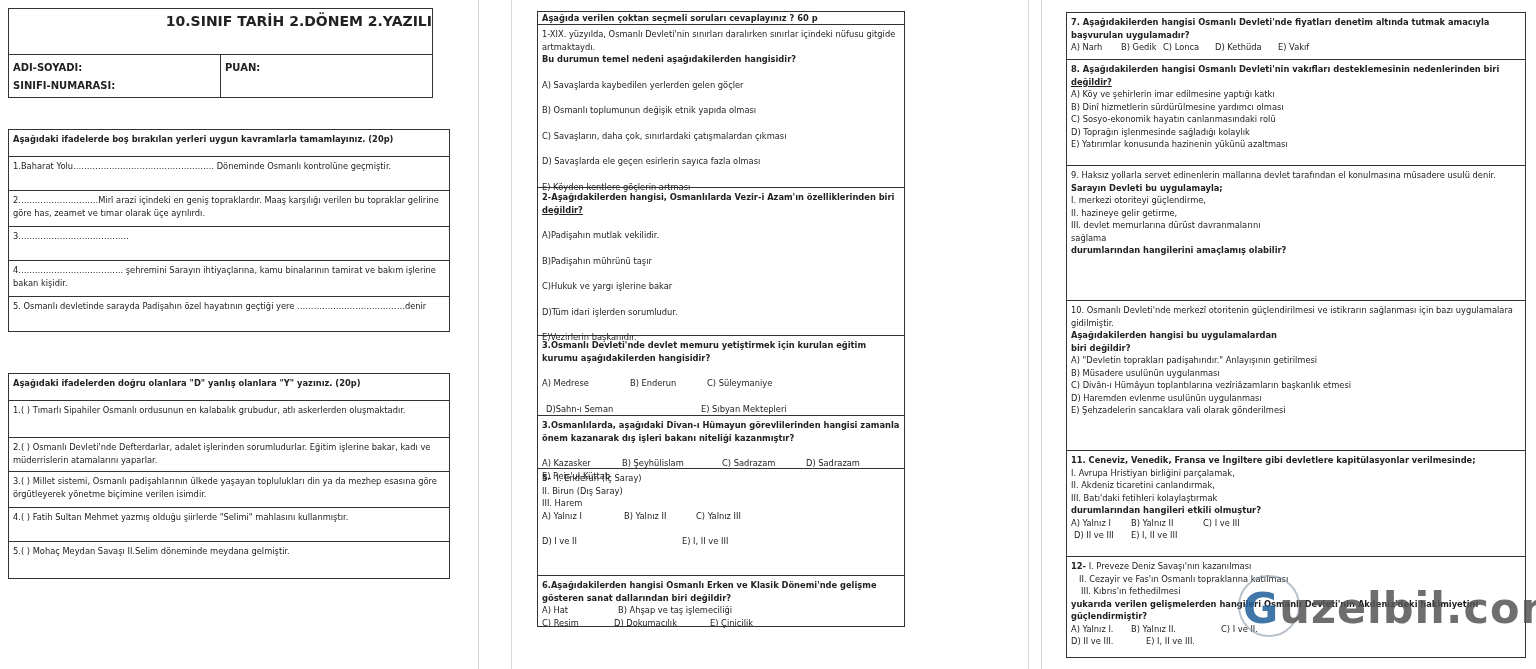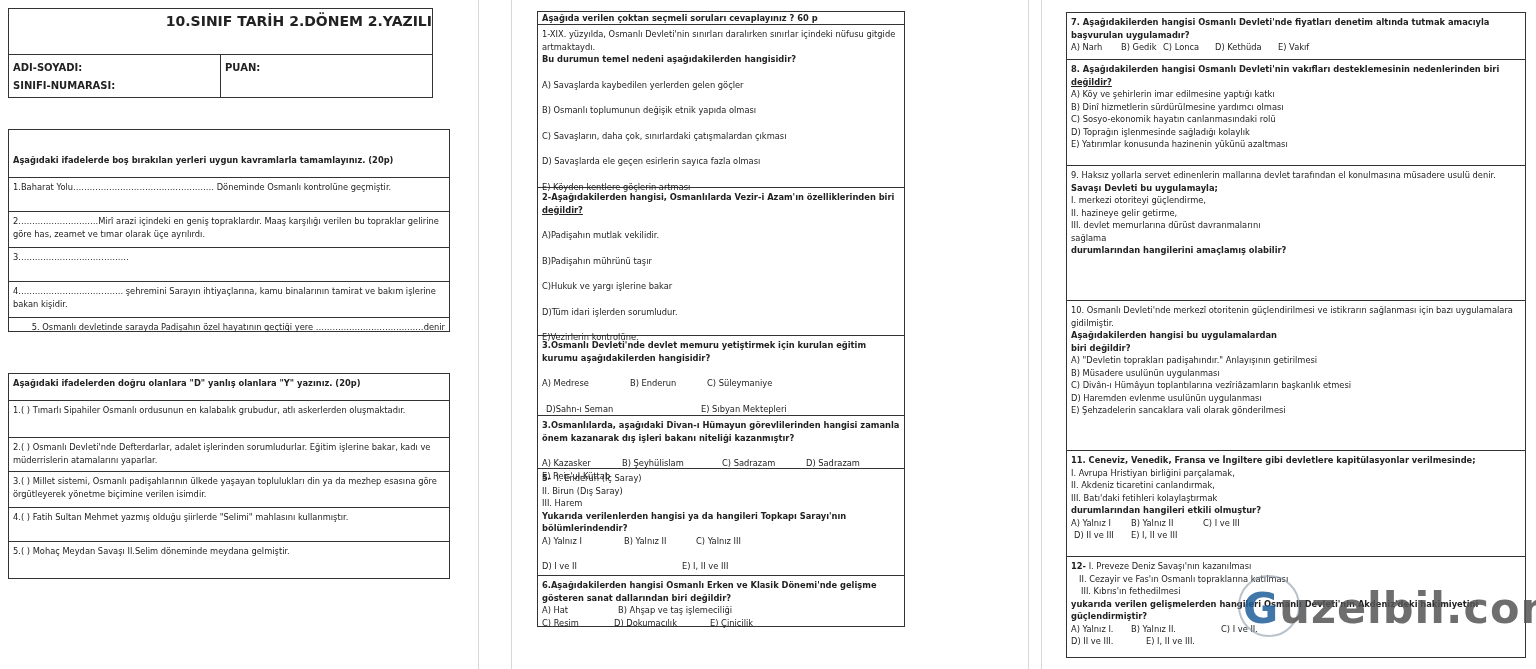"Aşağıdaki ifadelerde boş bırakılan" div.row { margin-top: 21px -> none }
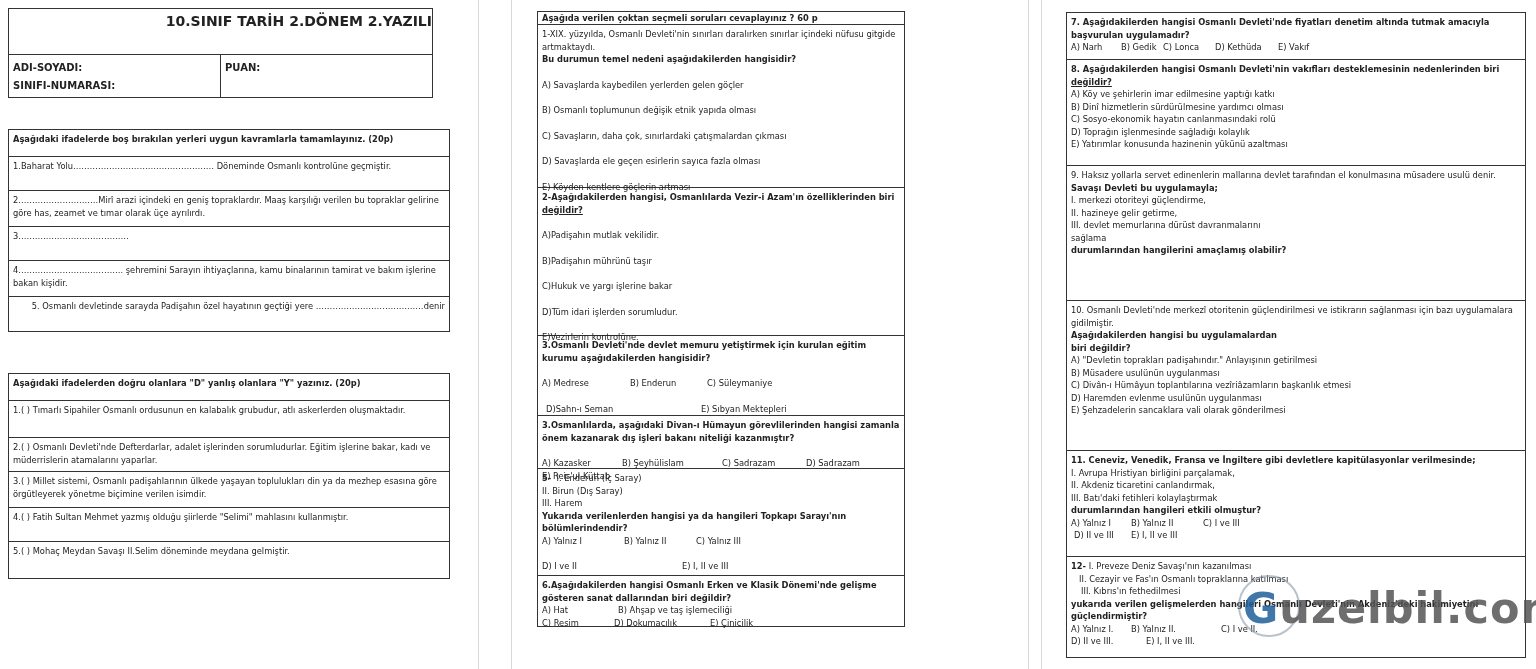"Savaşı Devleti bu uygulamayla;" div.b { text: Savaşı -> Sarayın }
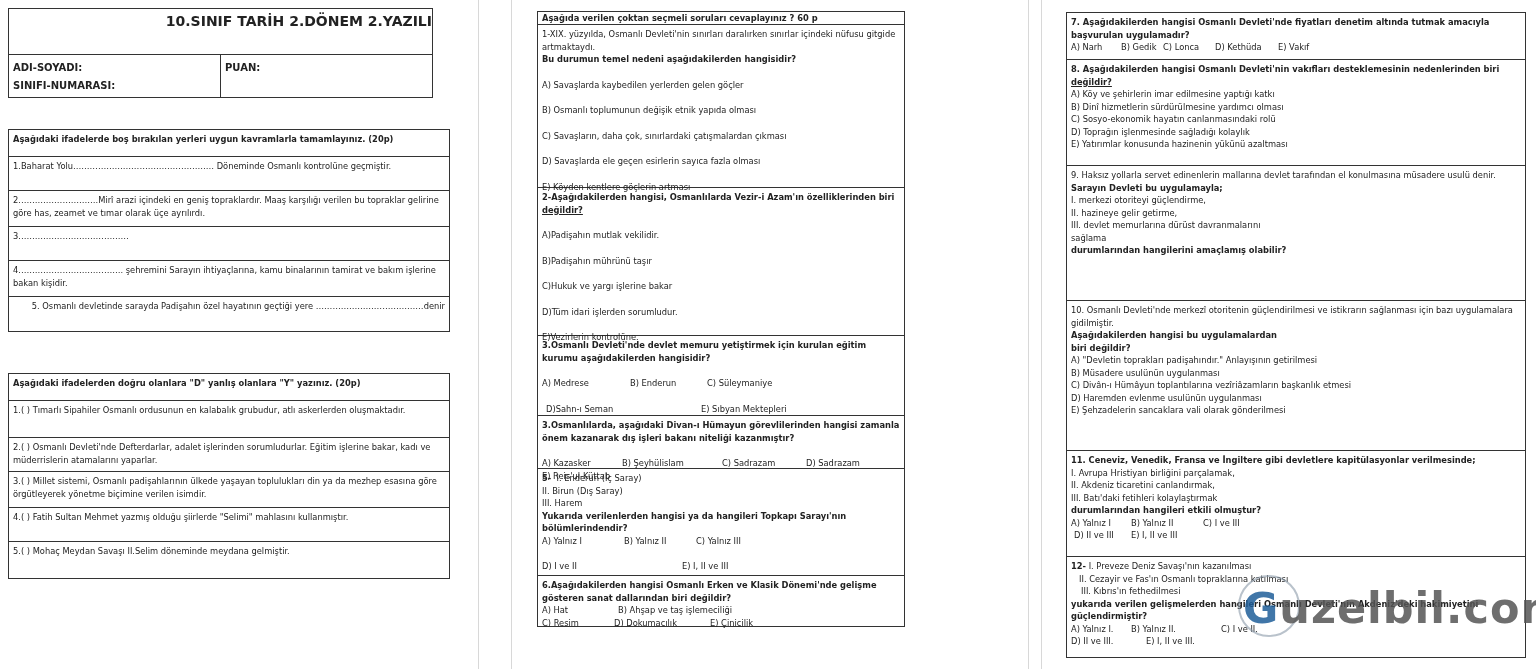"5. Osmanlı devletinde sarayda Padişahın" div.row { text-align: right -> none }
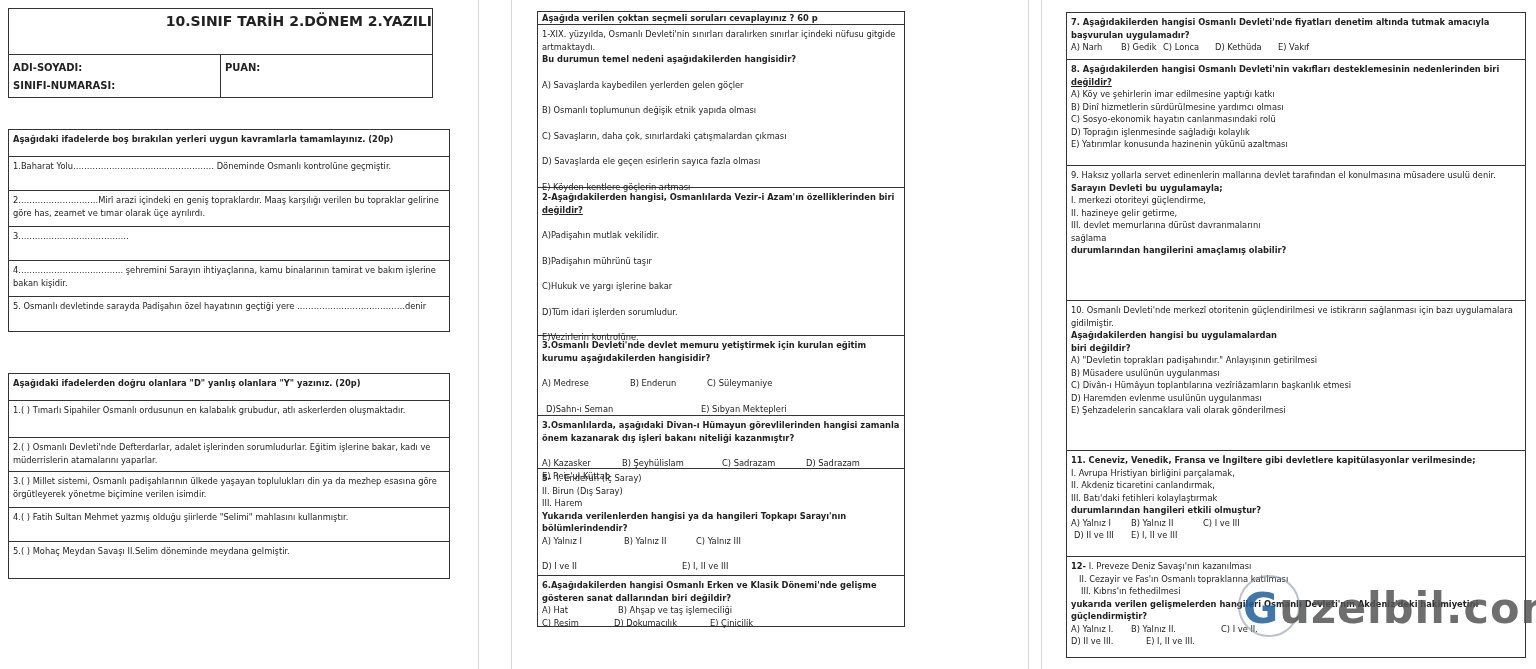"E)Vezirlerin kontrolüne." div.opt { text: kontrolüne -> başkanıdır }
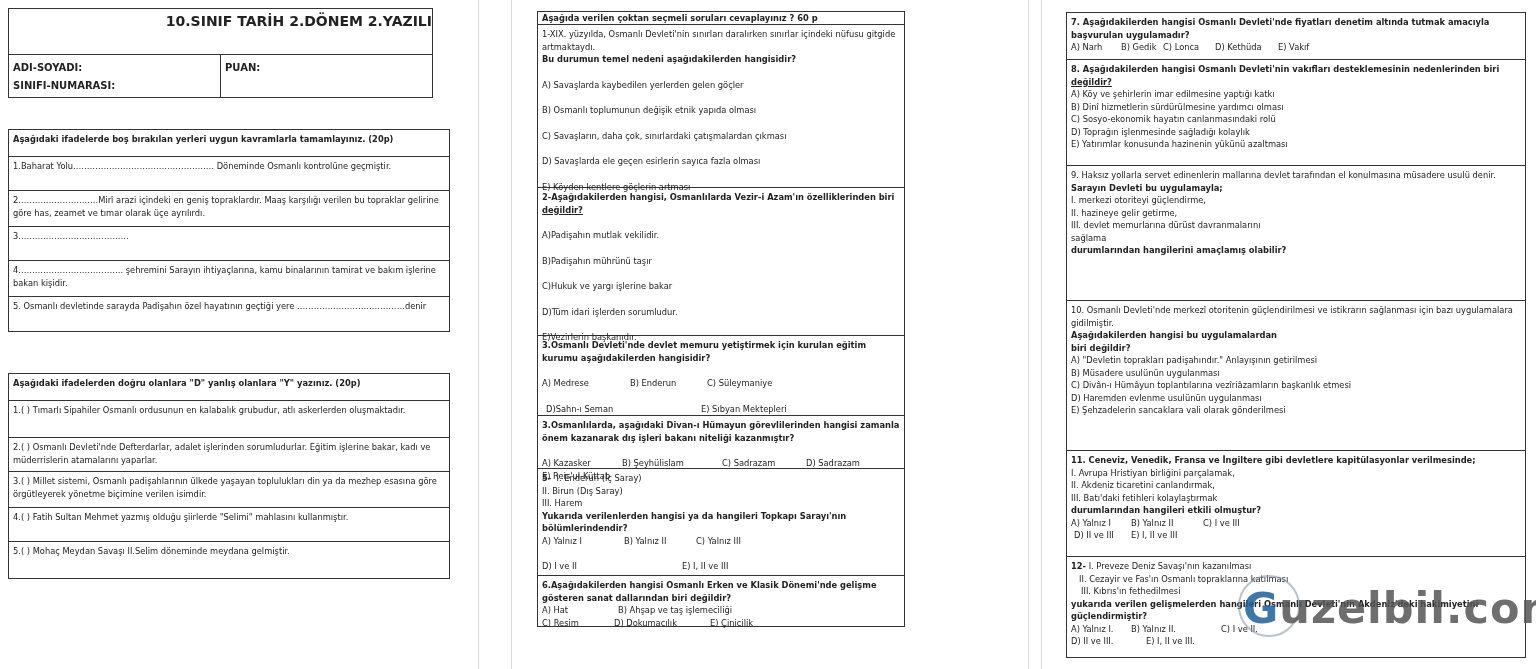"Yukarıda verilenlerden hangisi ya da" div.b { html: <div>Yukarıda verilenlerden hangisi ya da hangileri Topkapı Sarayı'nın bölümlerindendir?</div> -> none }
